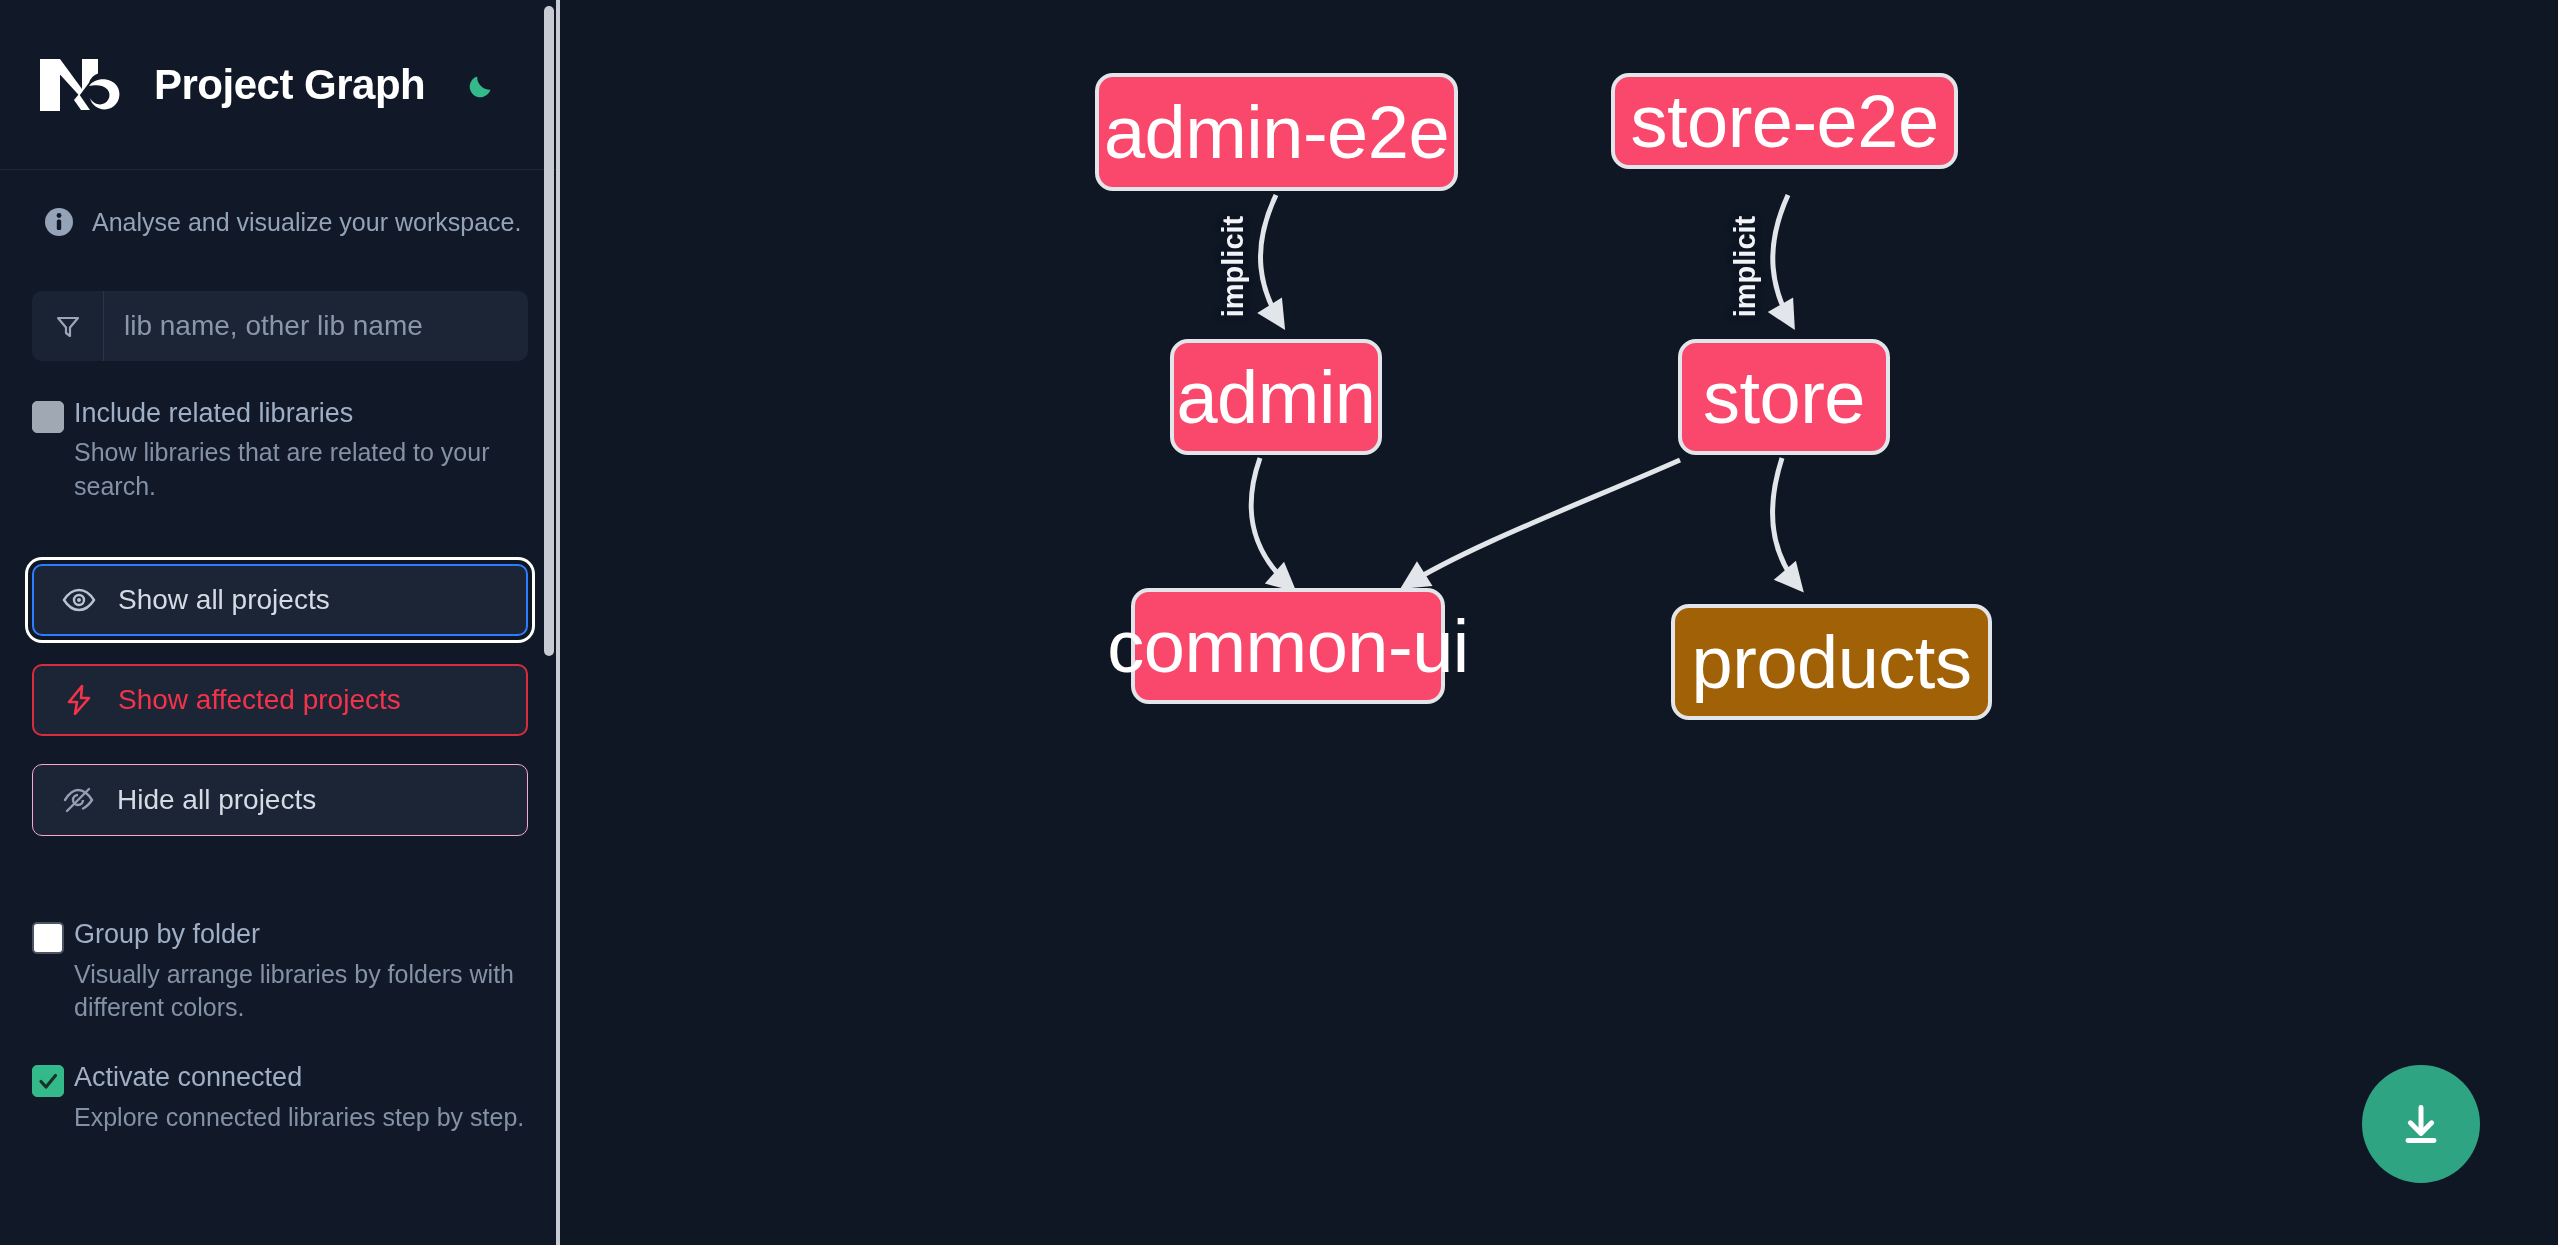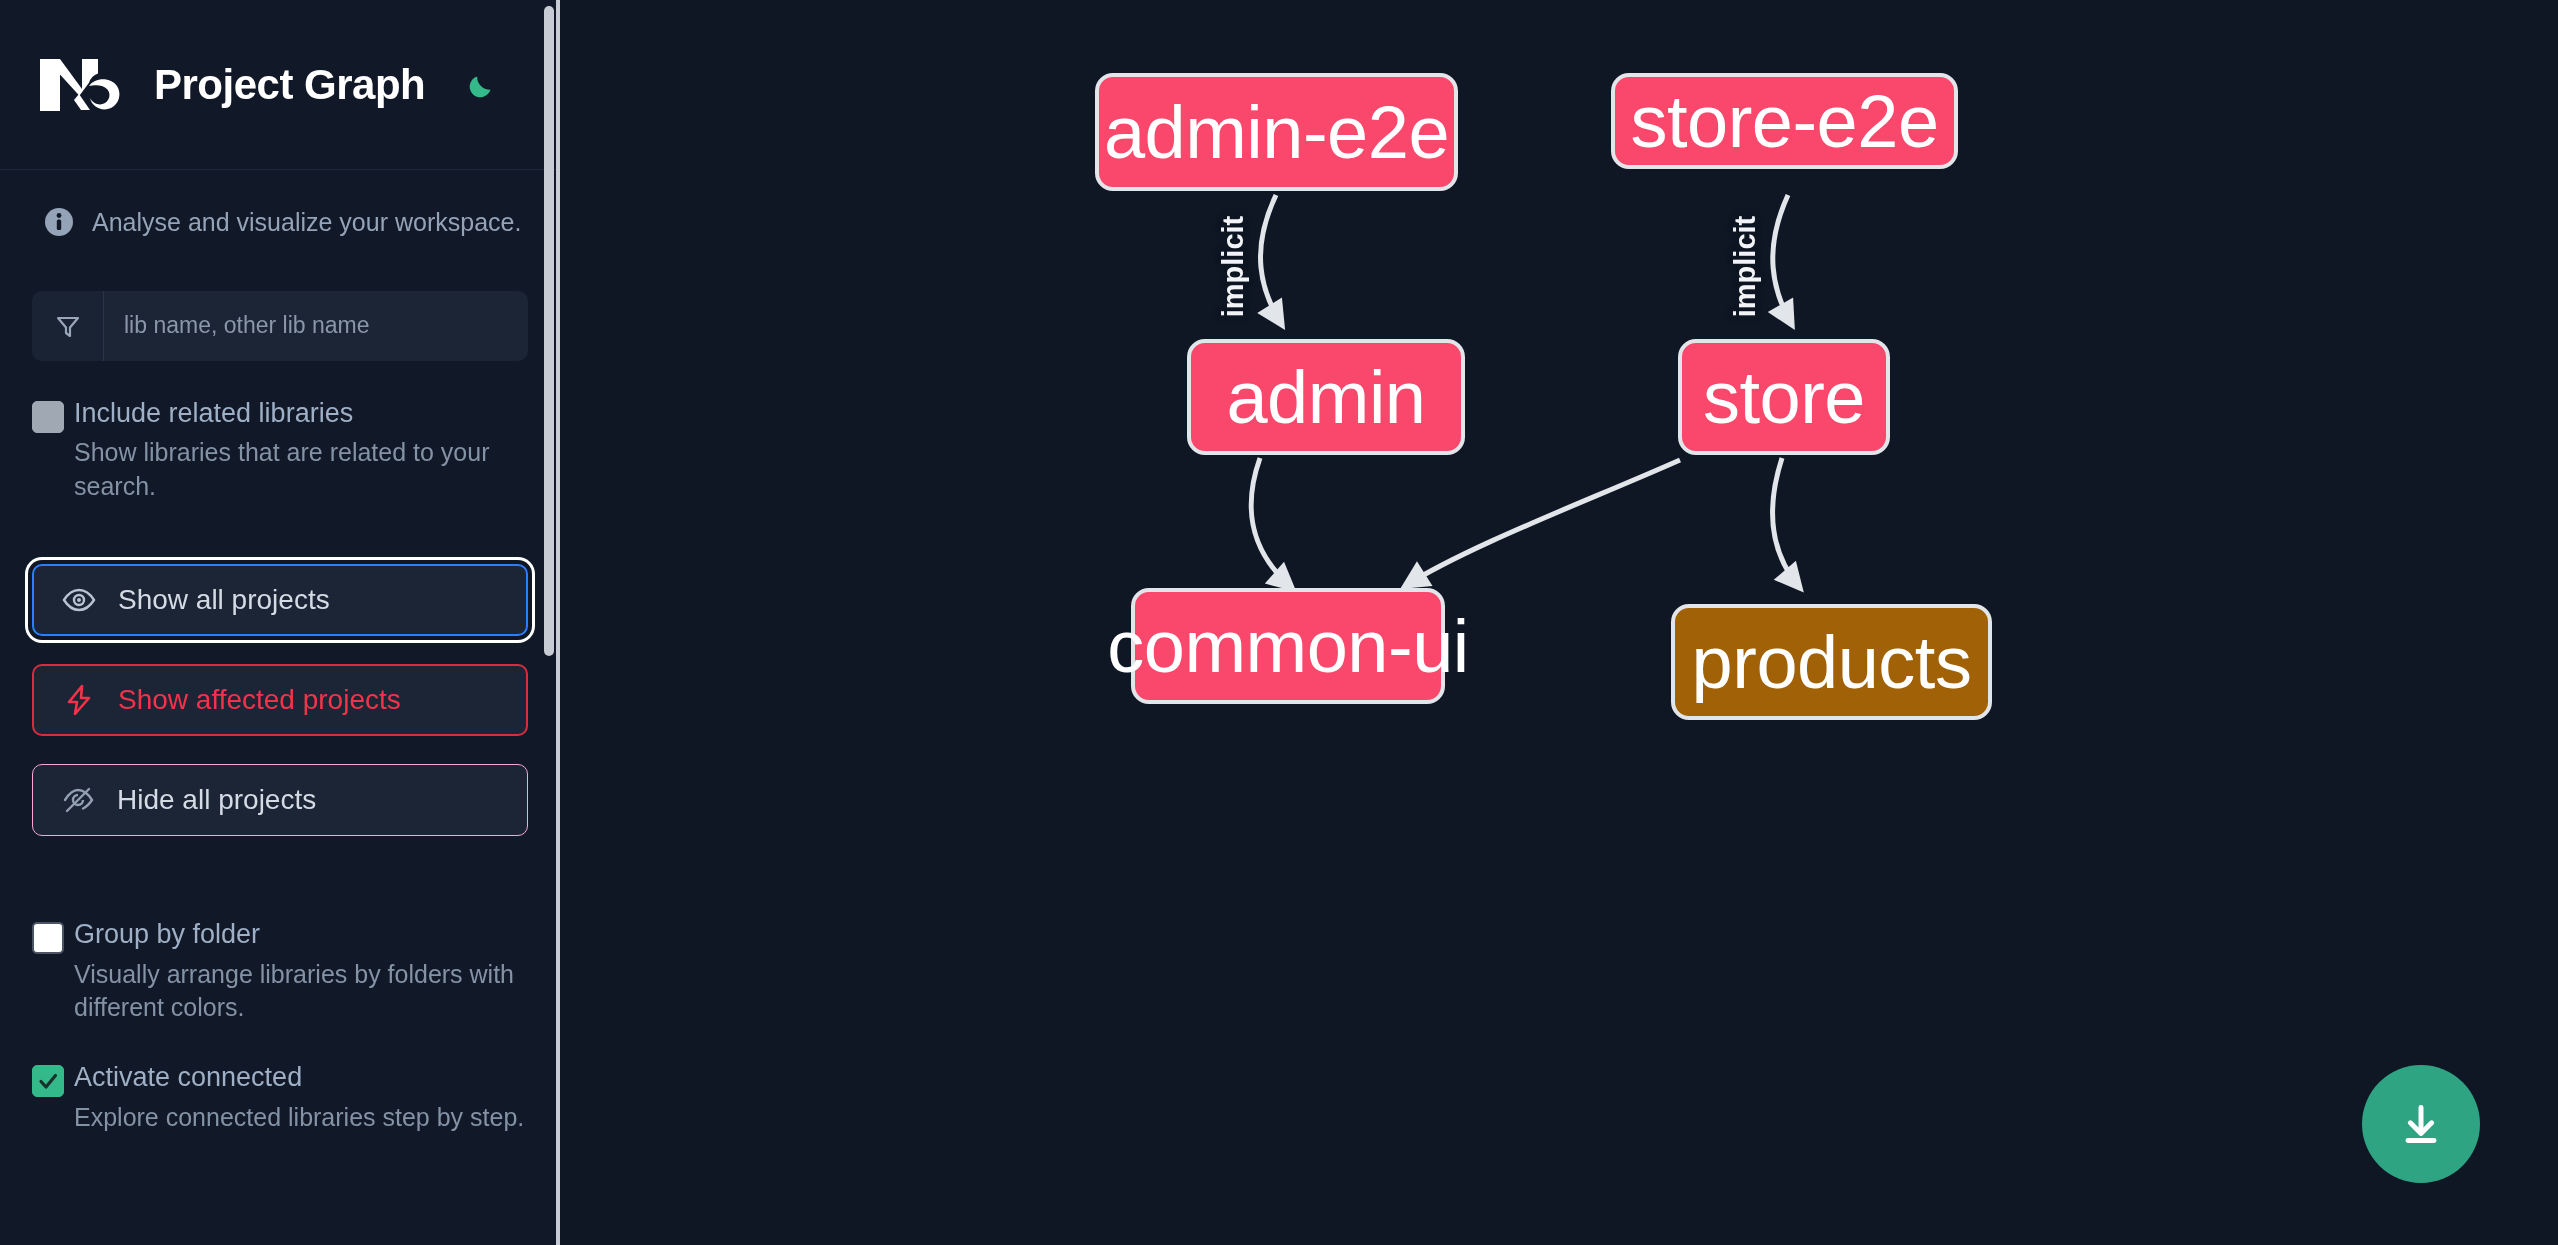"lib name, other lib name" .filter-input { font-size: 23px -> 28px }
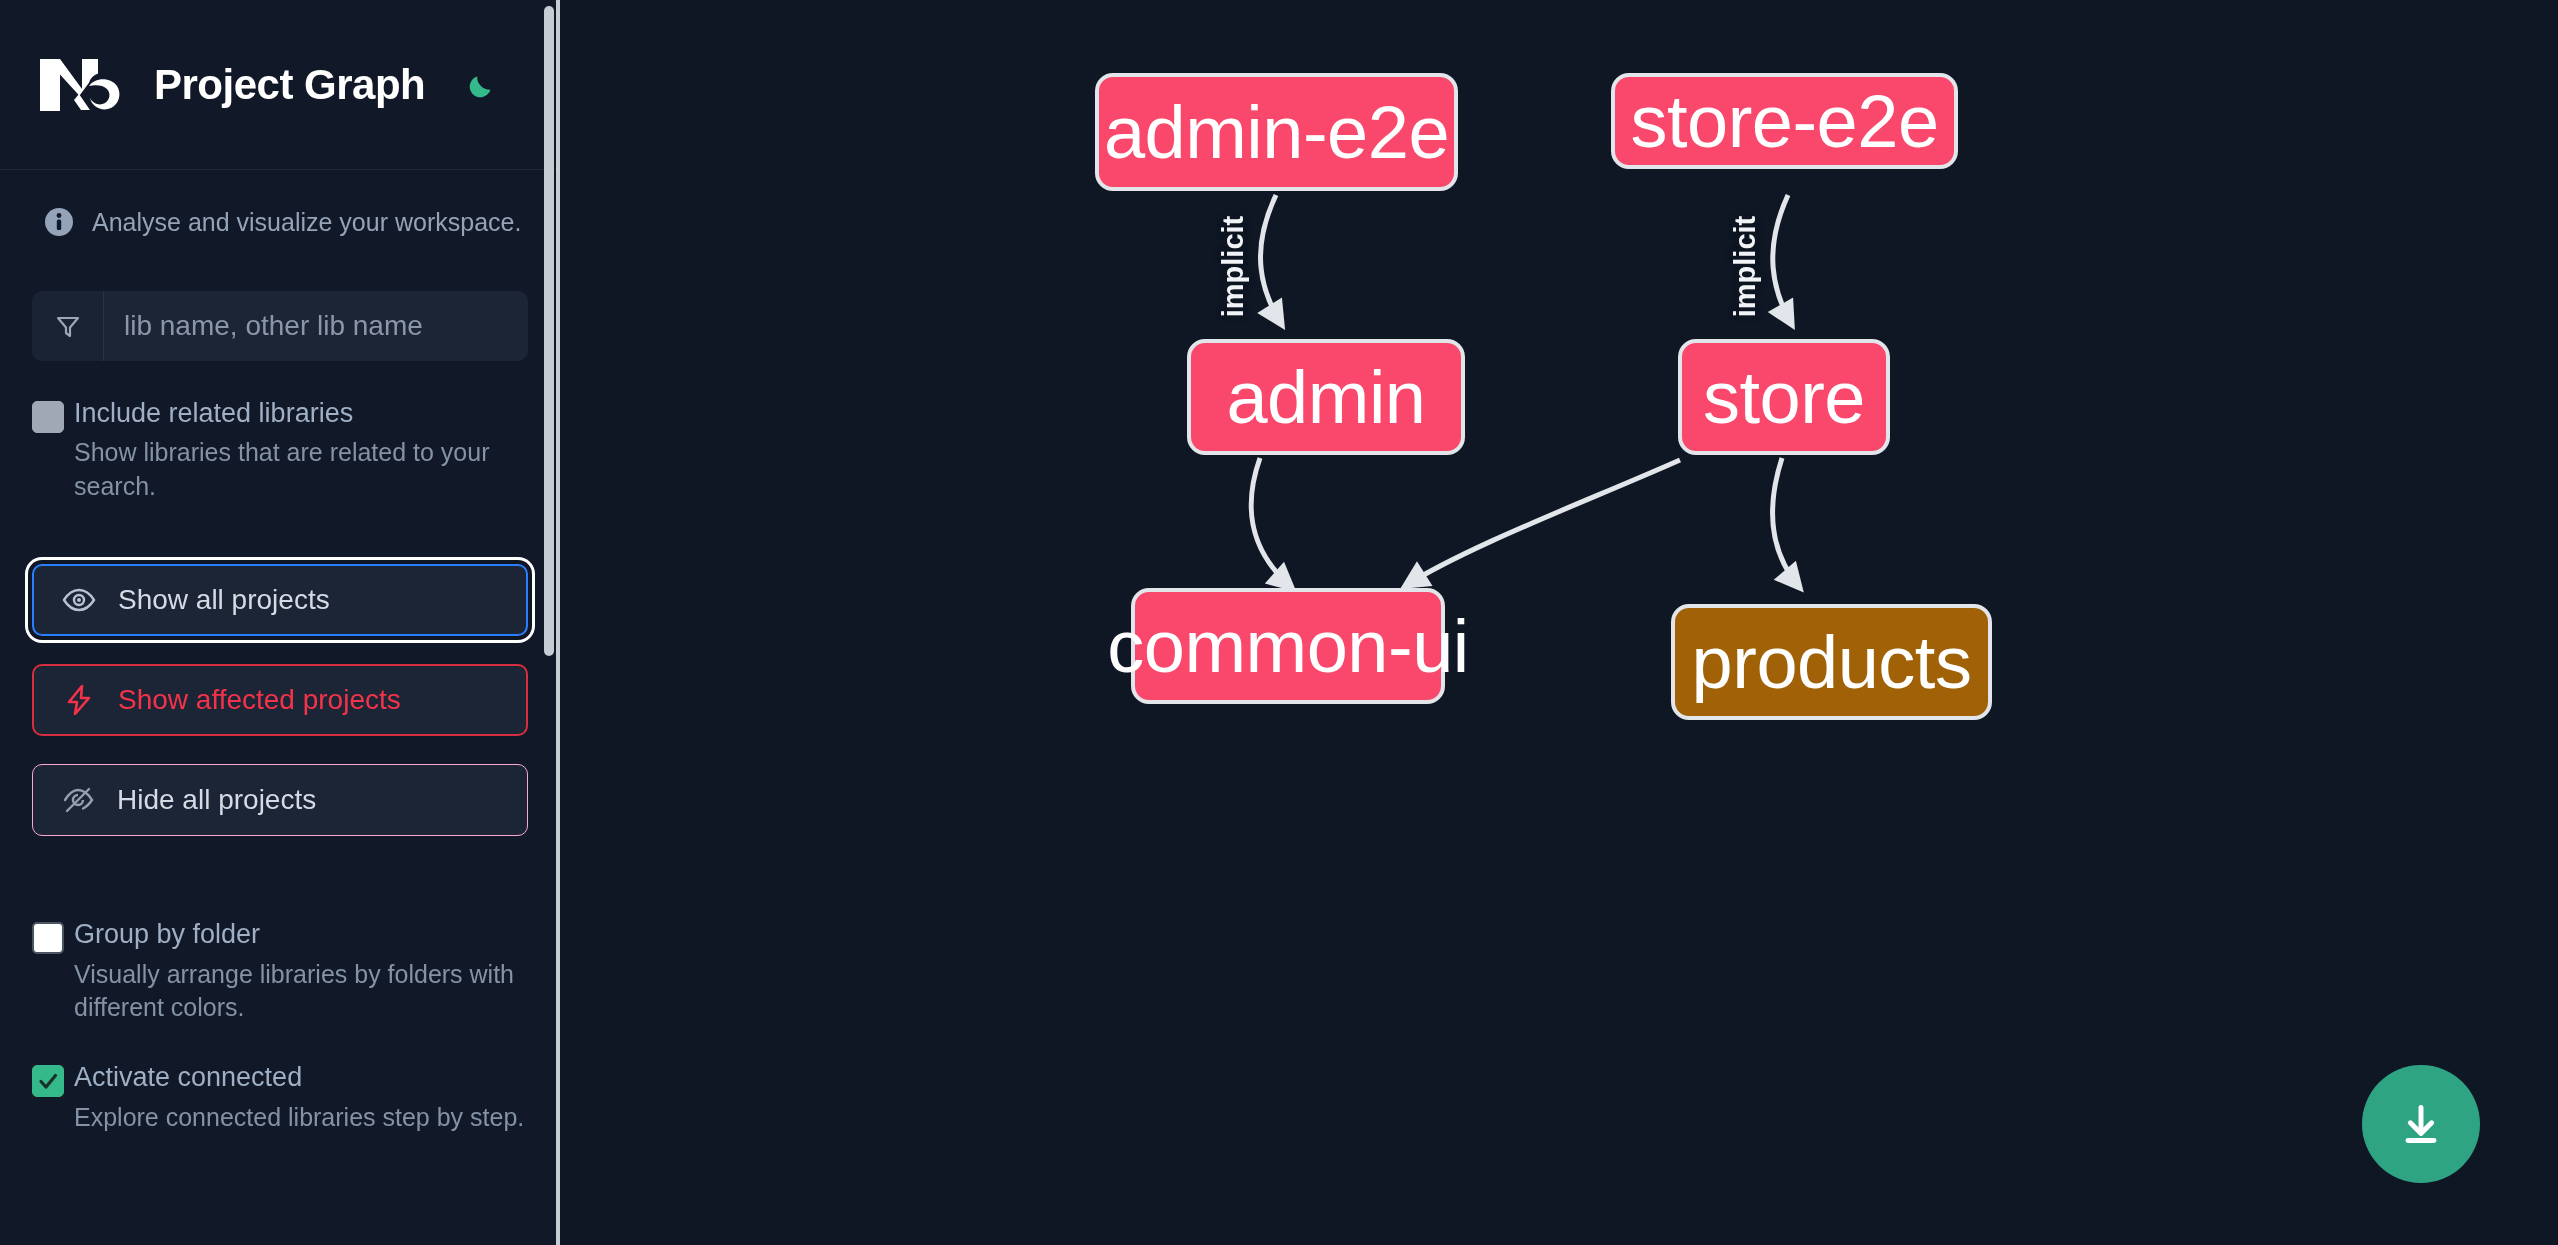"admin" div.node { left: 627px -> 610px; width: 278px -> 212px }
